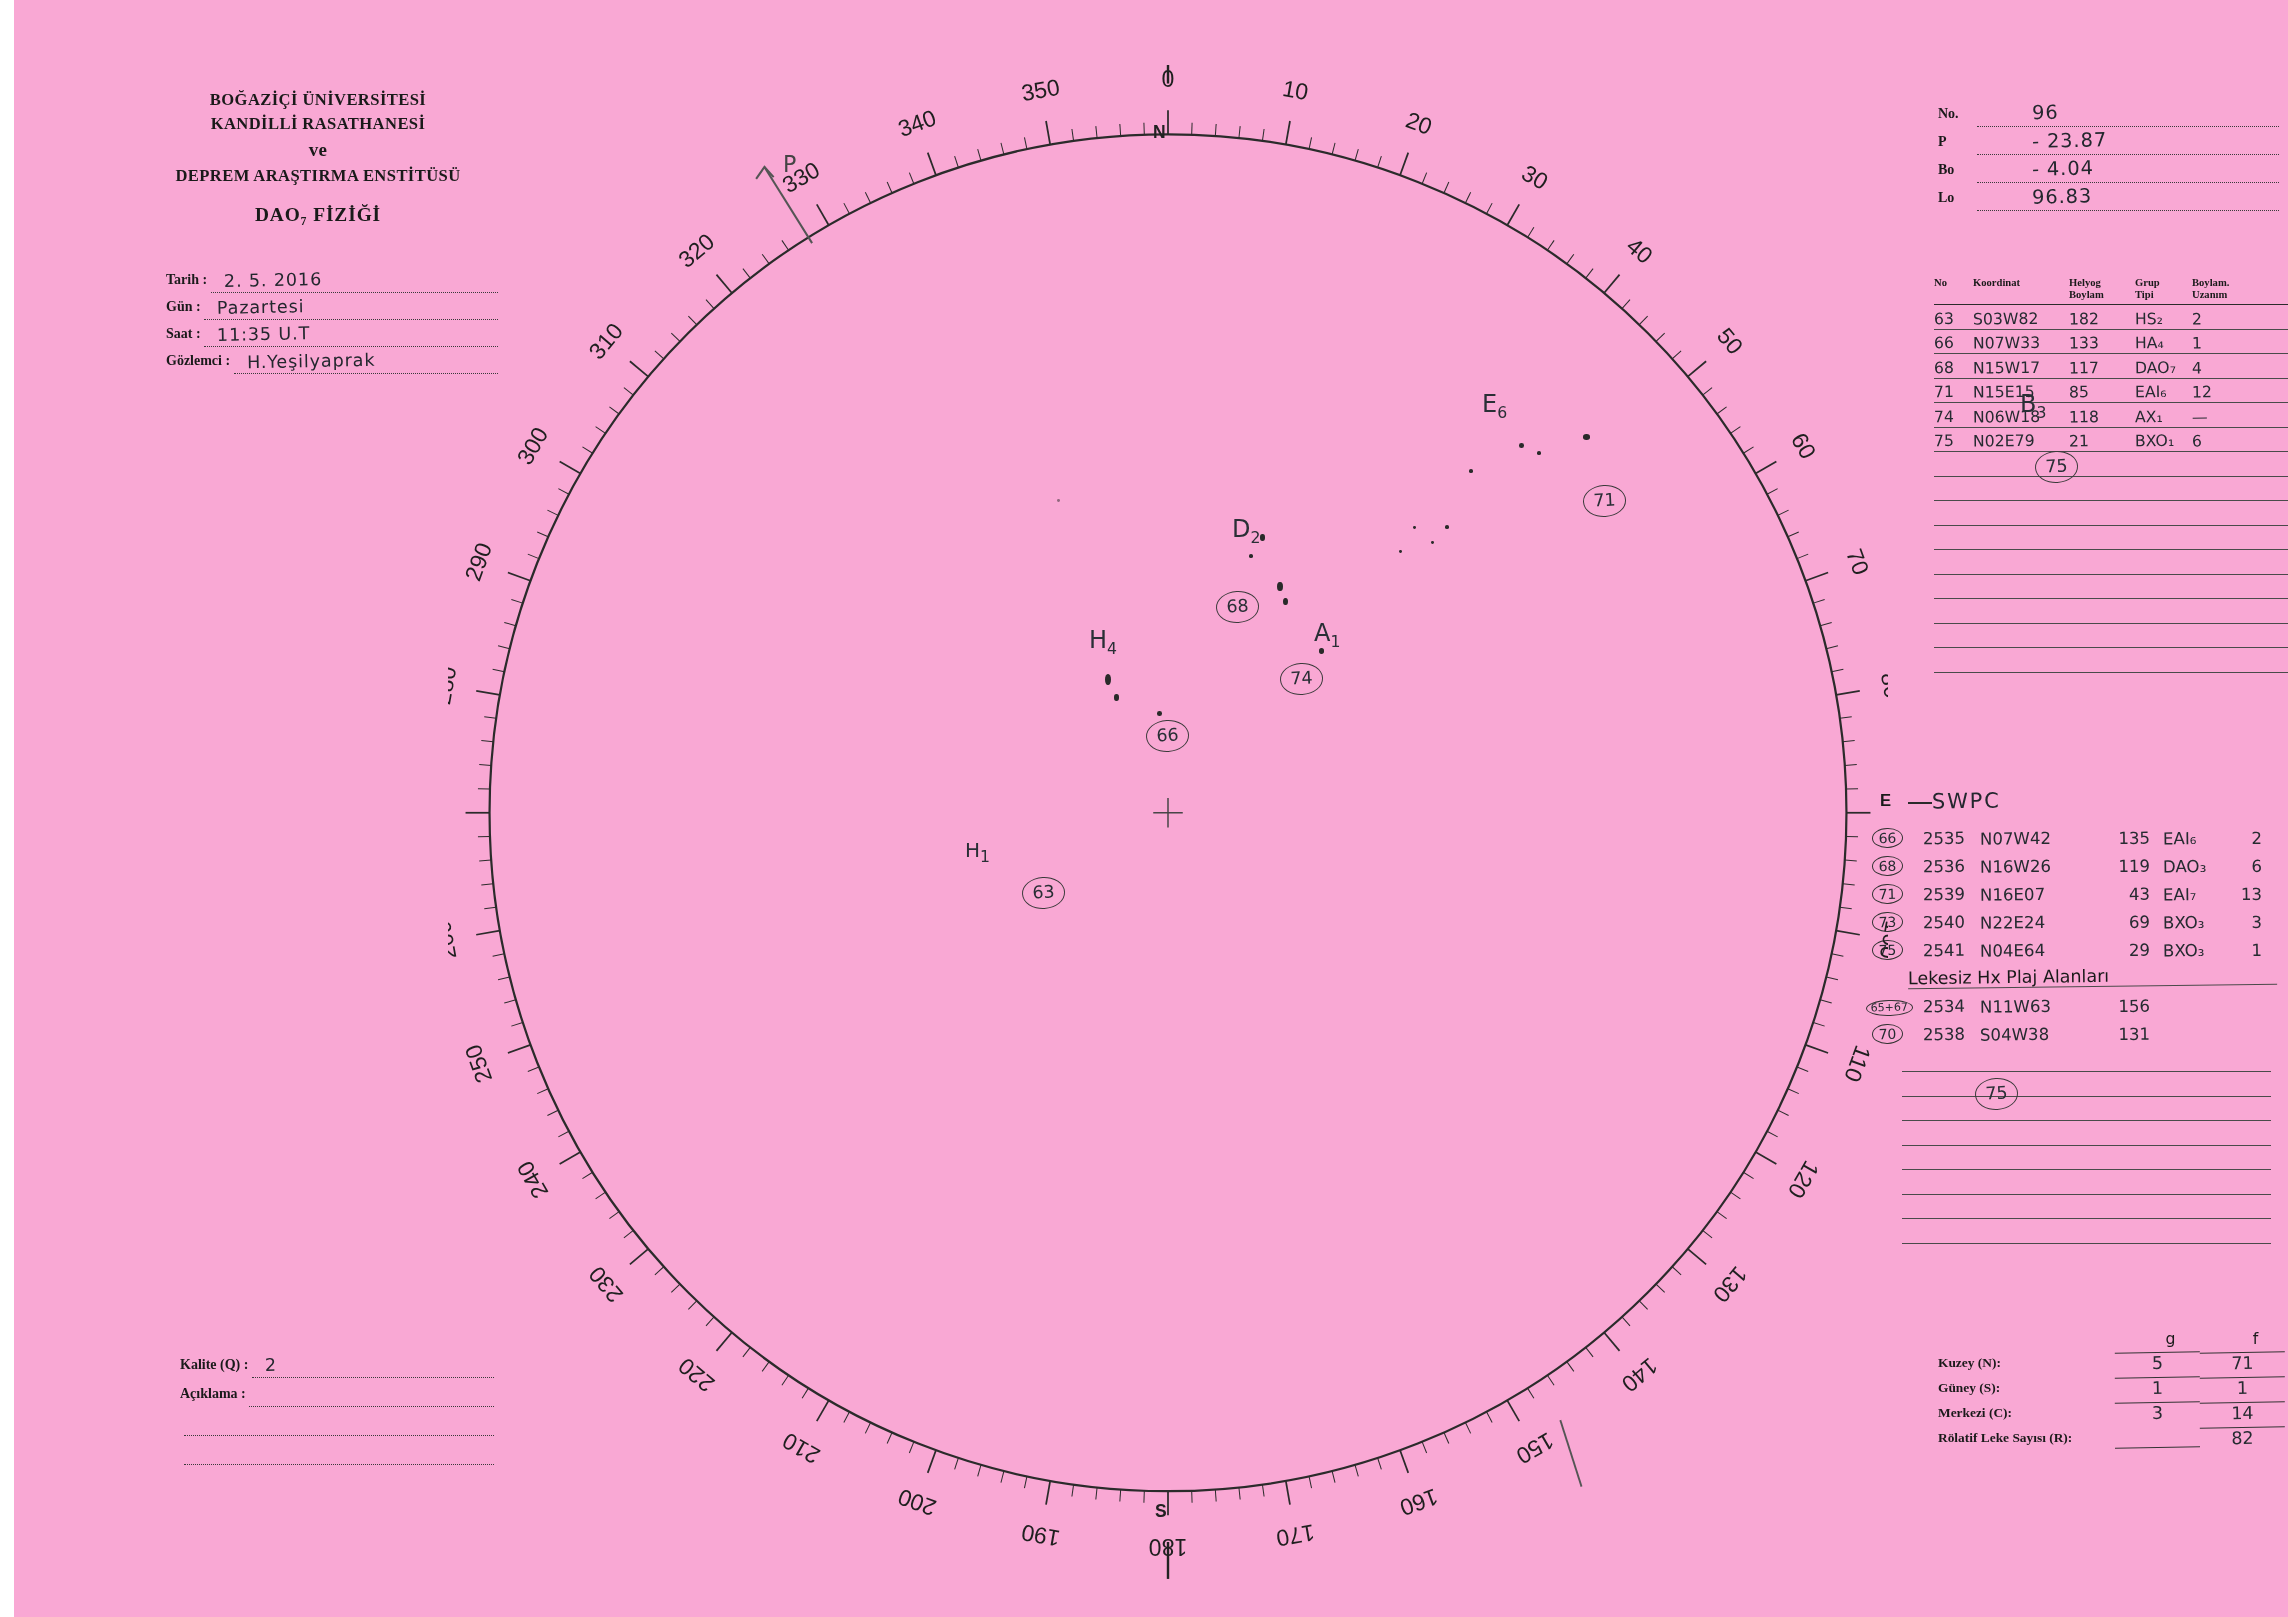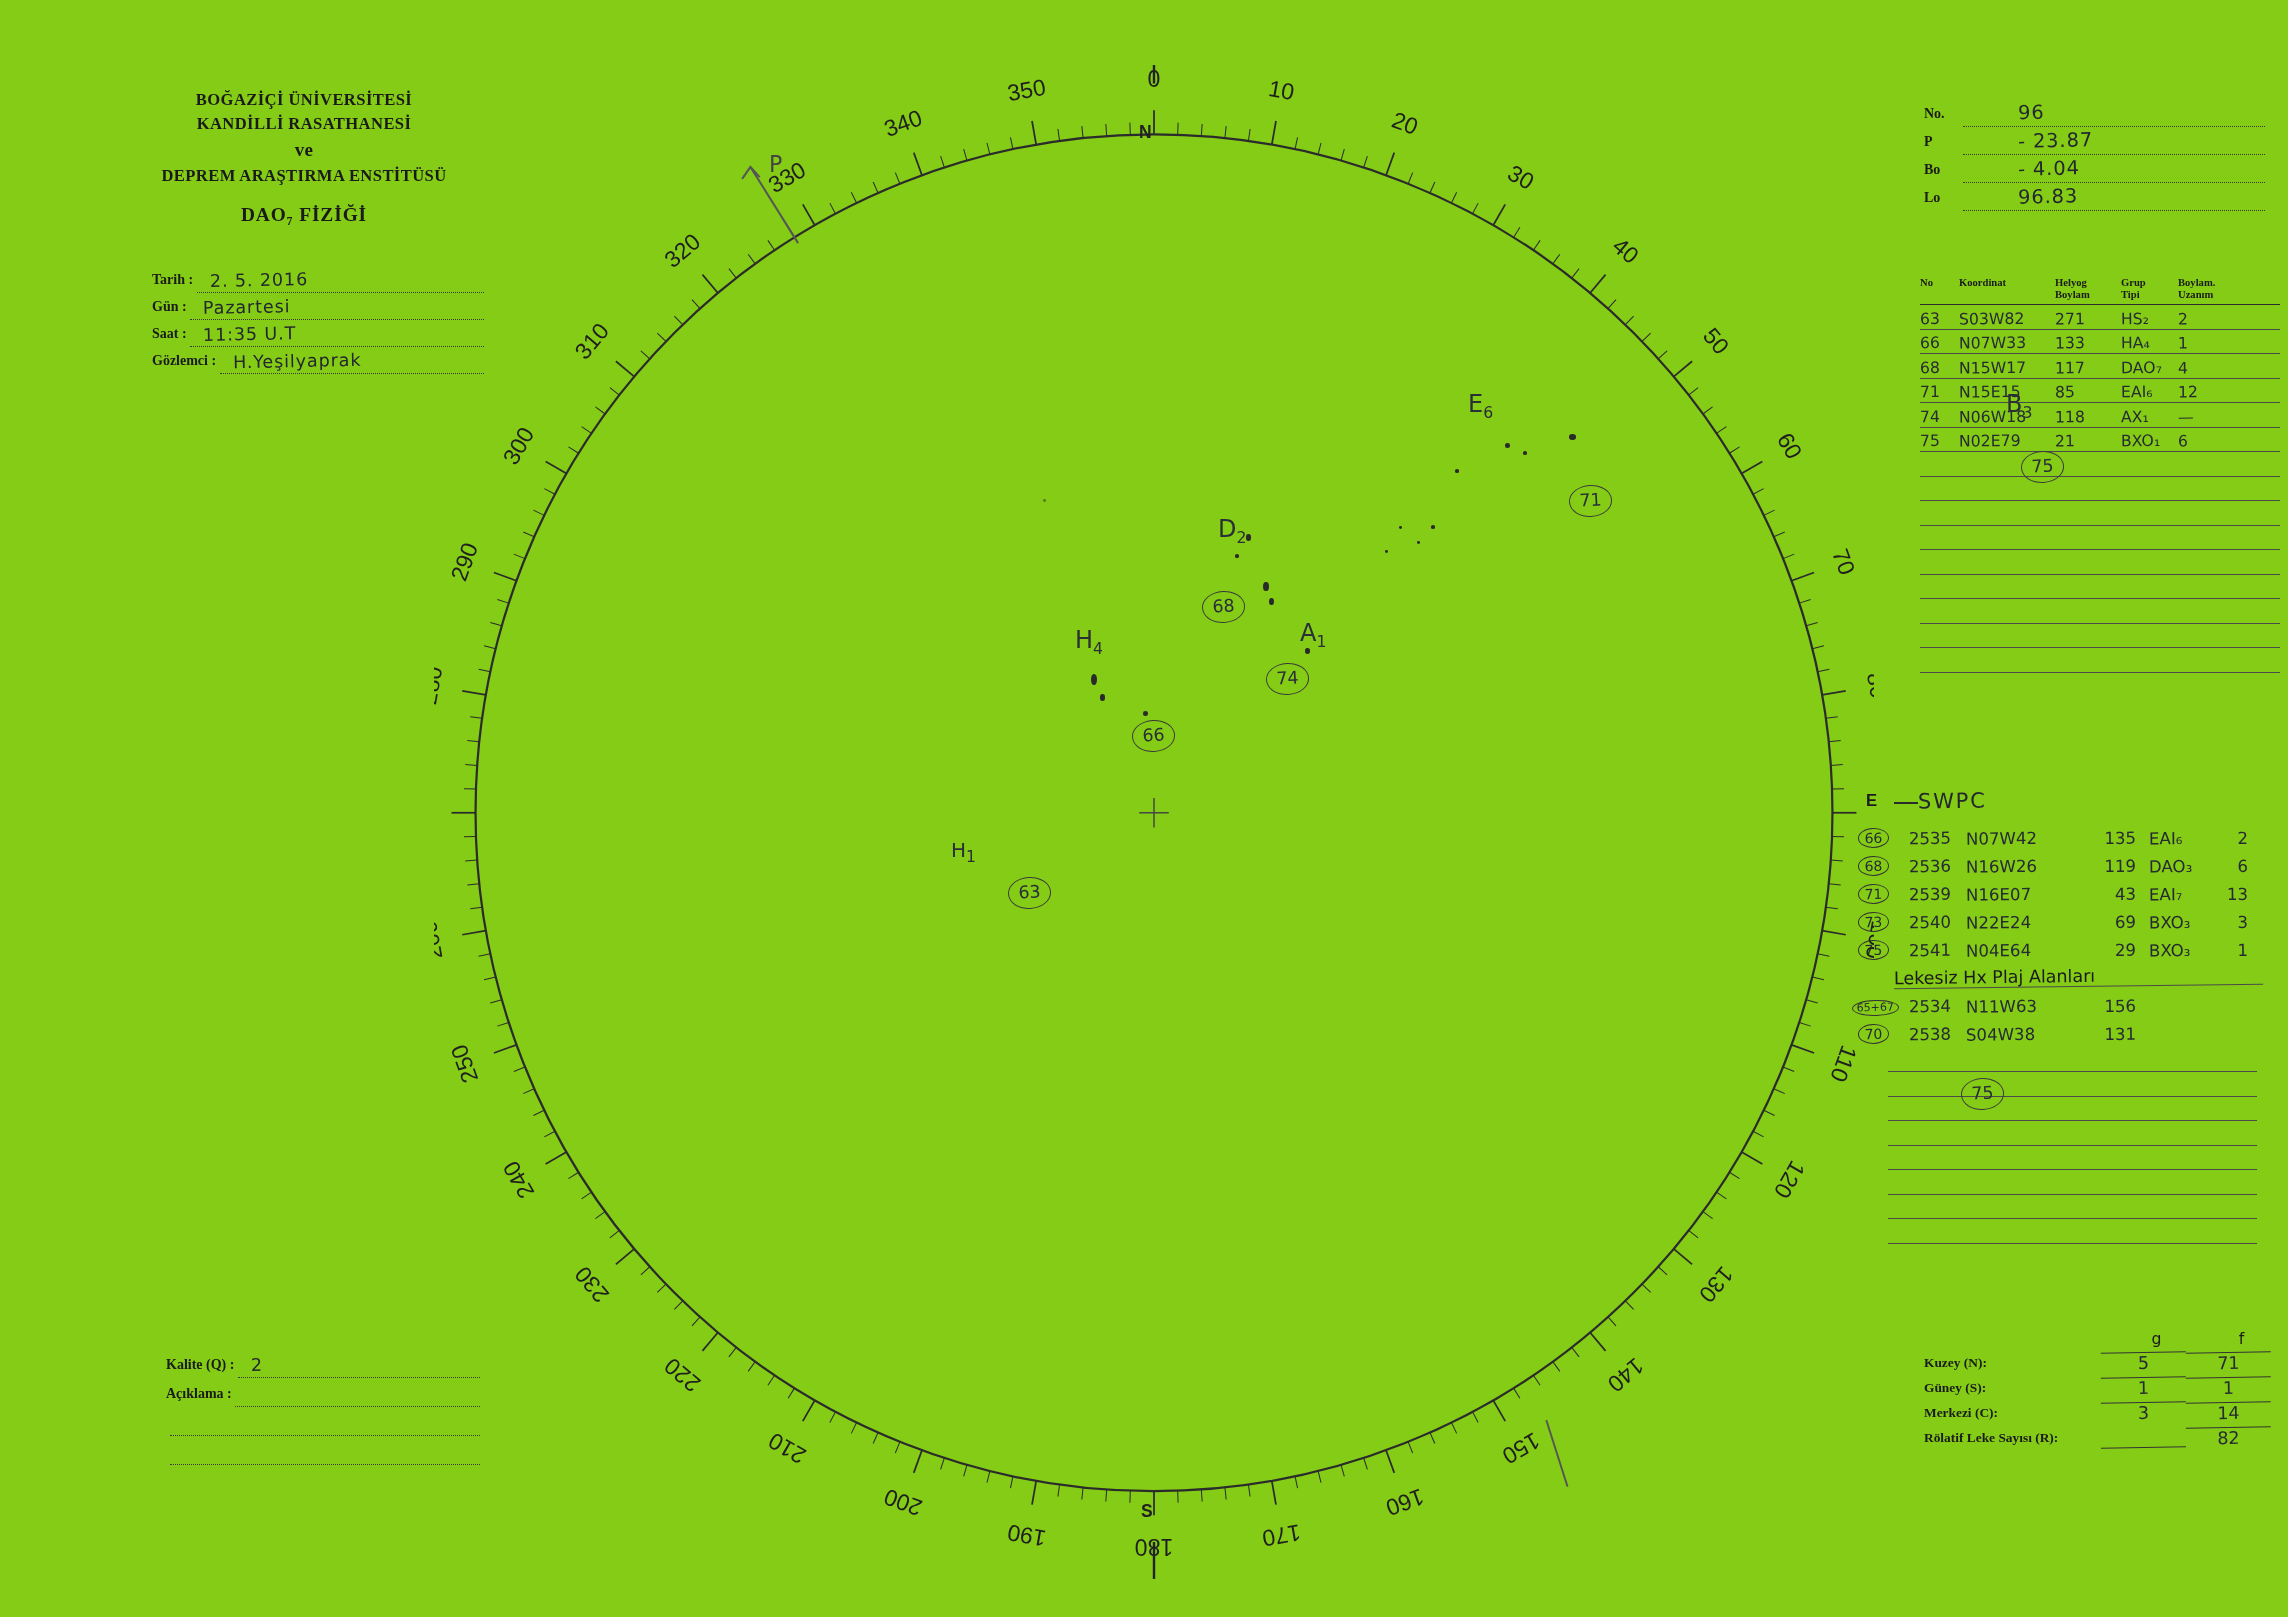"BOĞAZİÇİ ÜNİVERSİTESİ" .sheet { background: #84cc16 -> #f9a8d4; margin-left: none -> 14px }
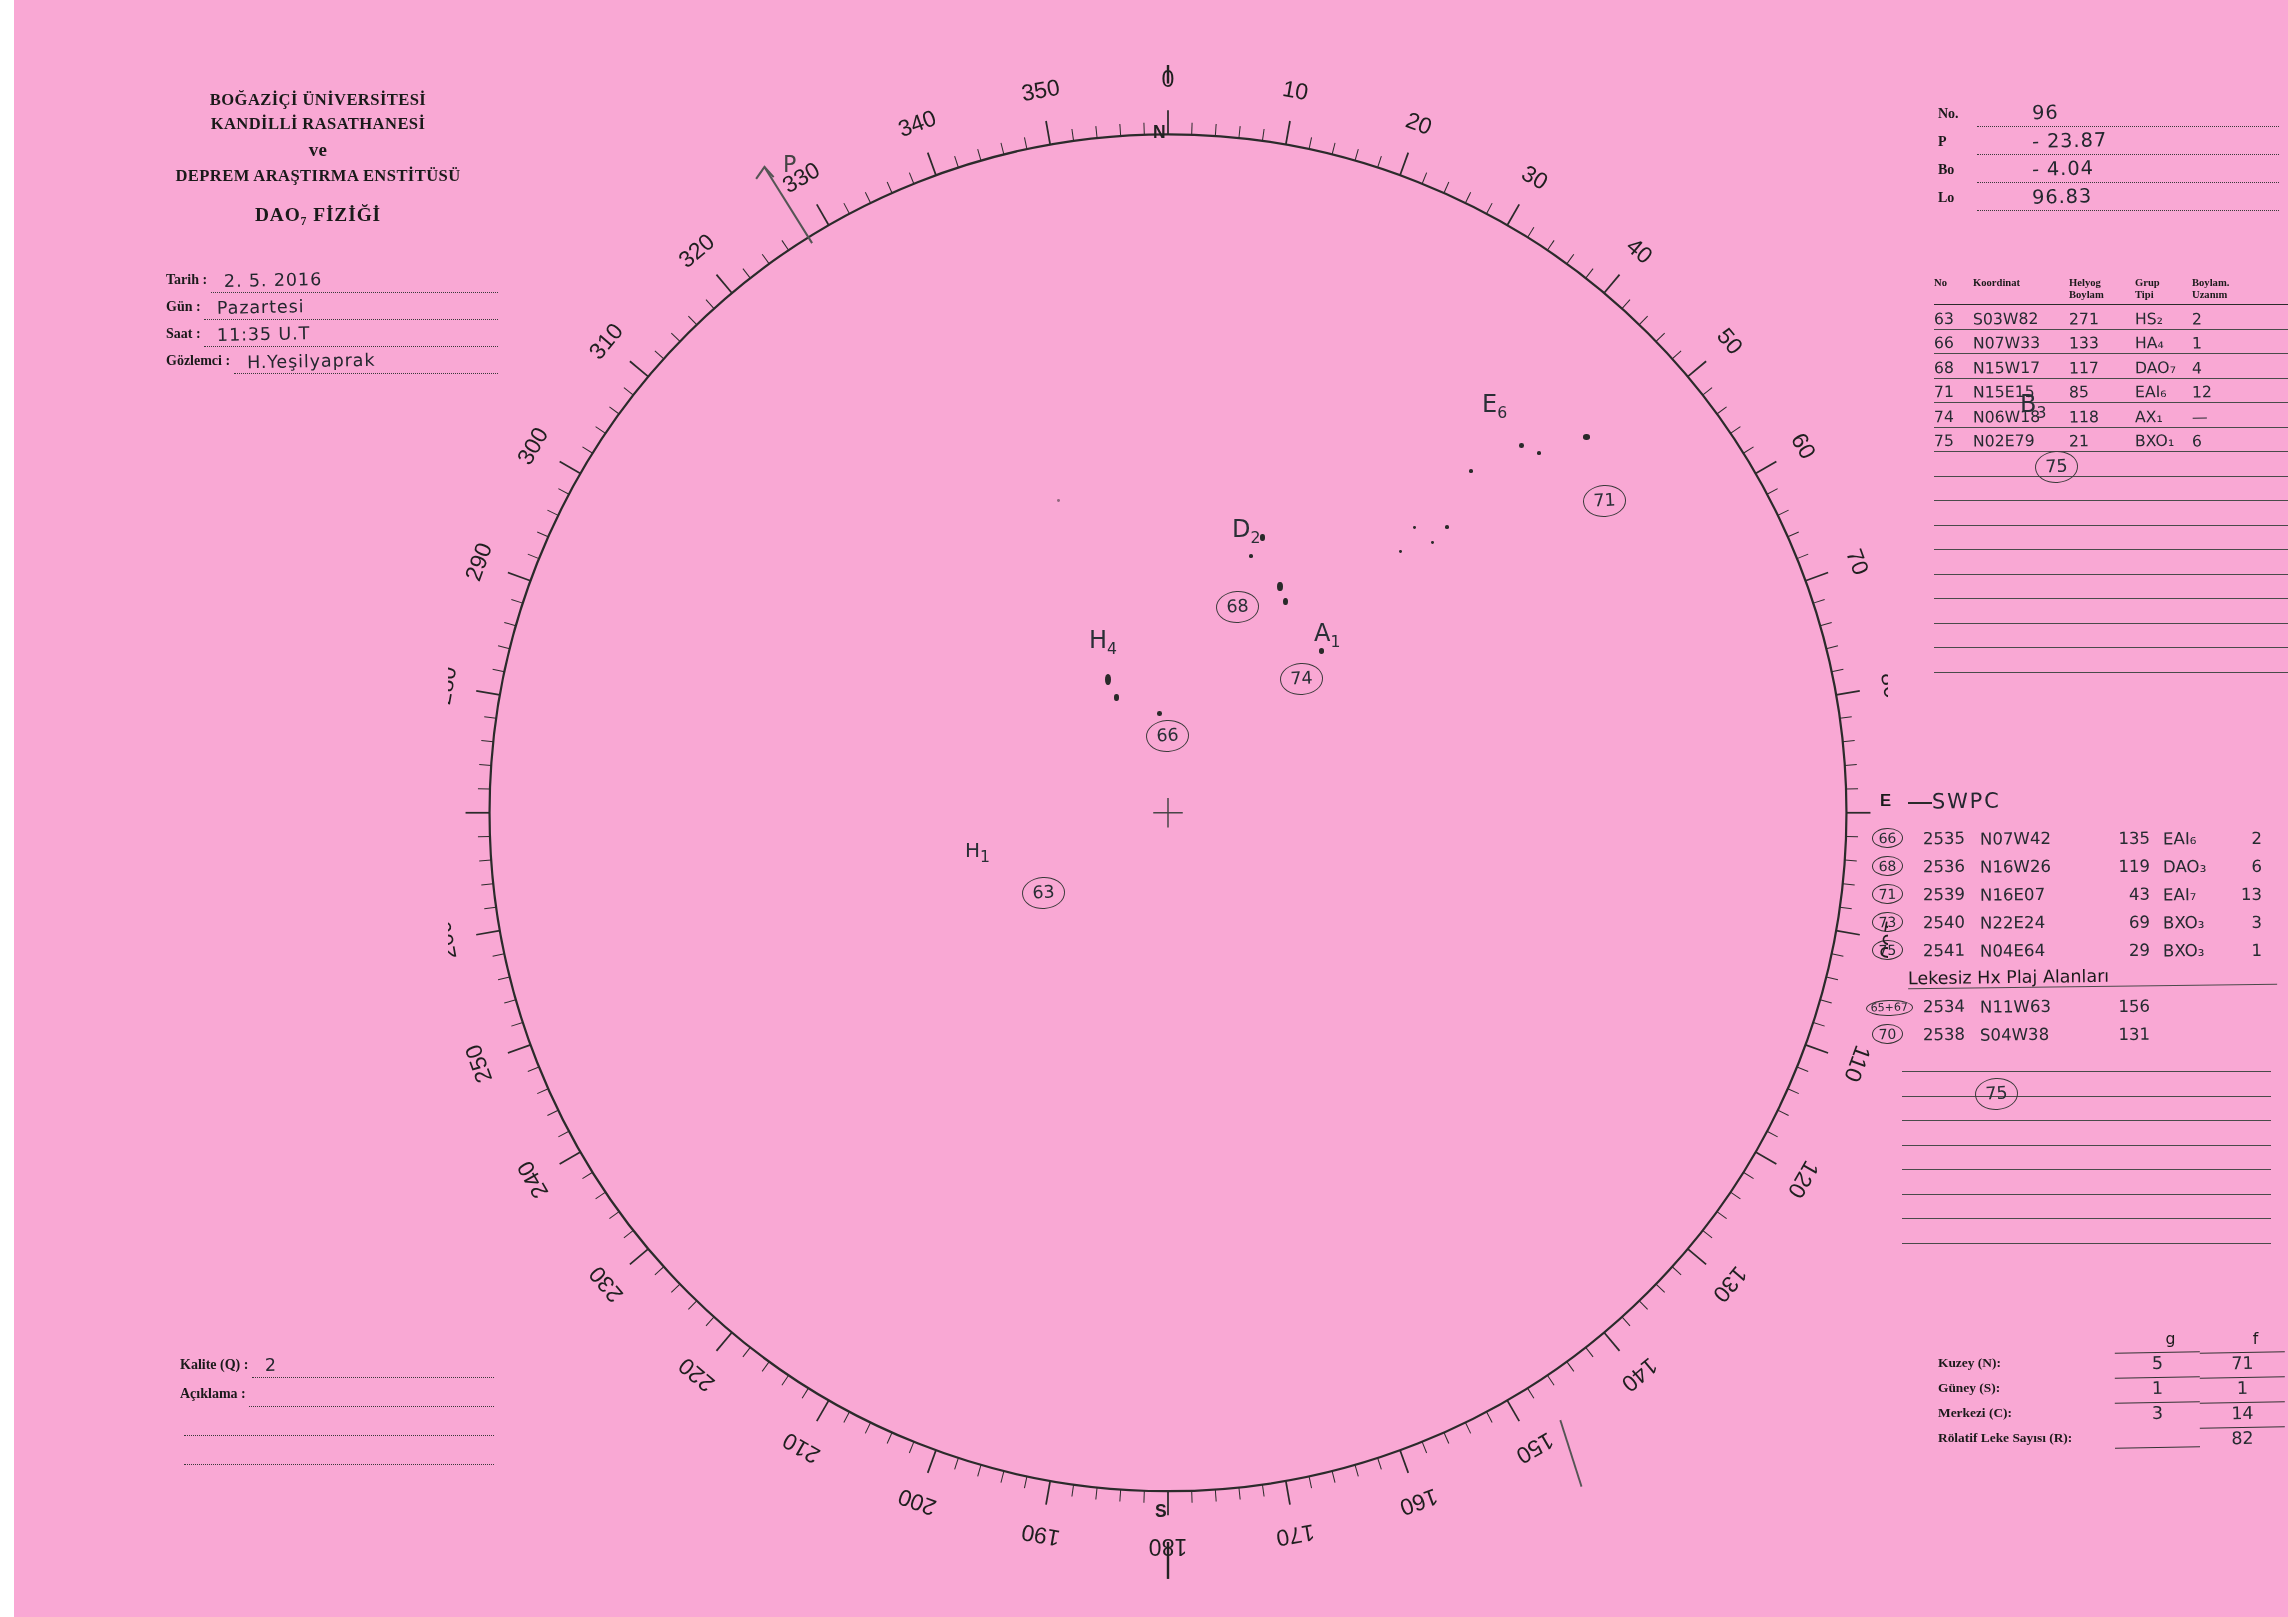"271" span.c2 { text: 271 -> 182 }
